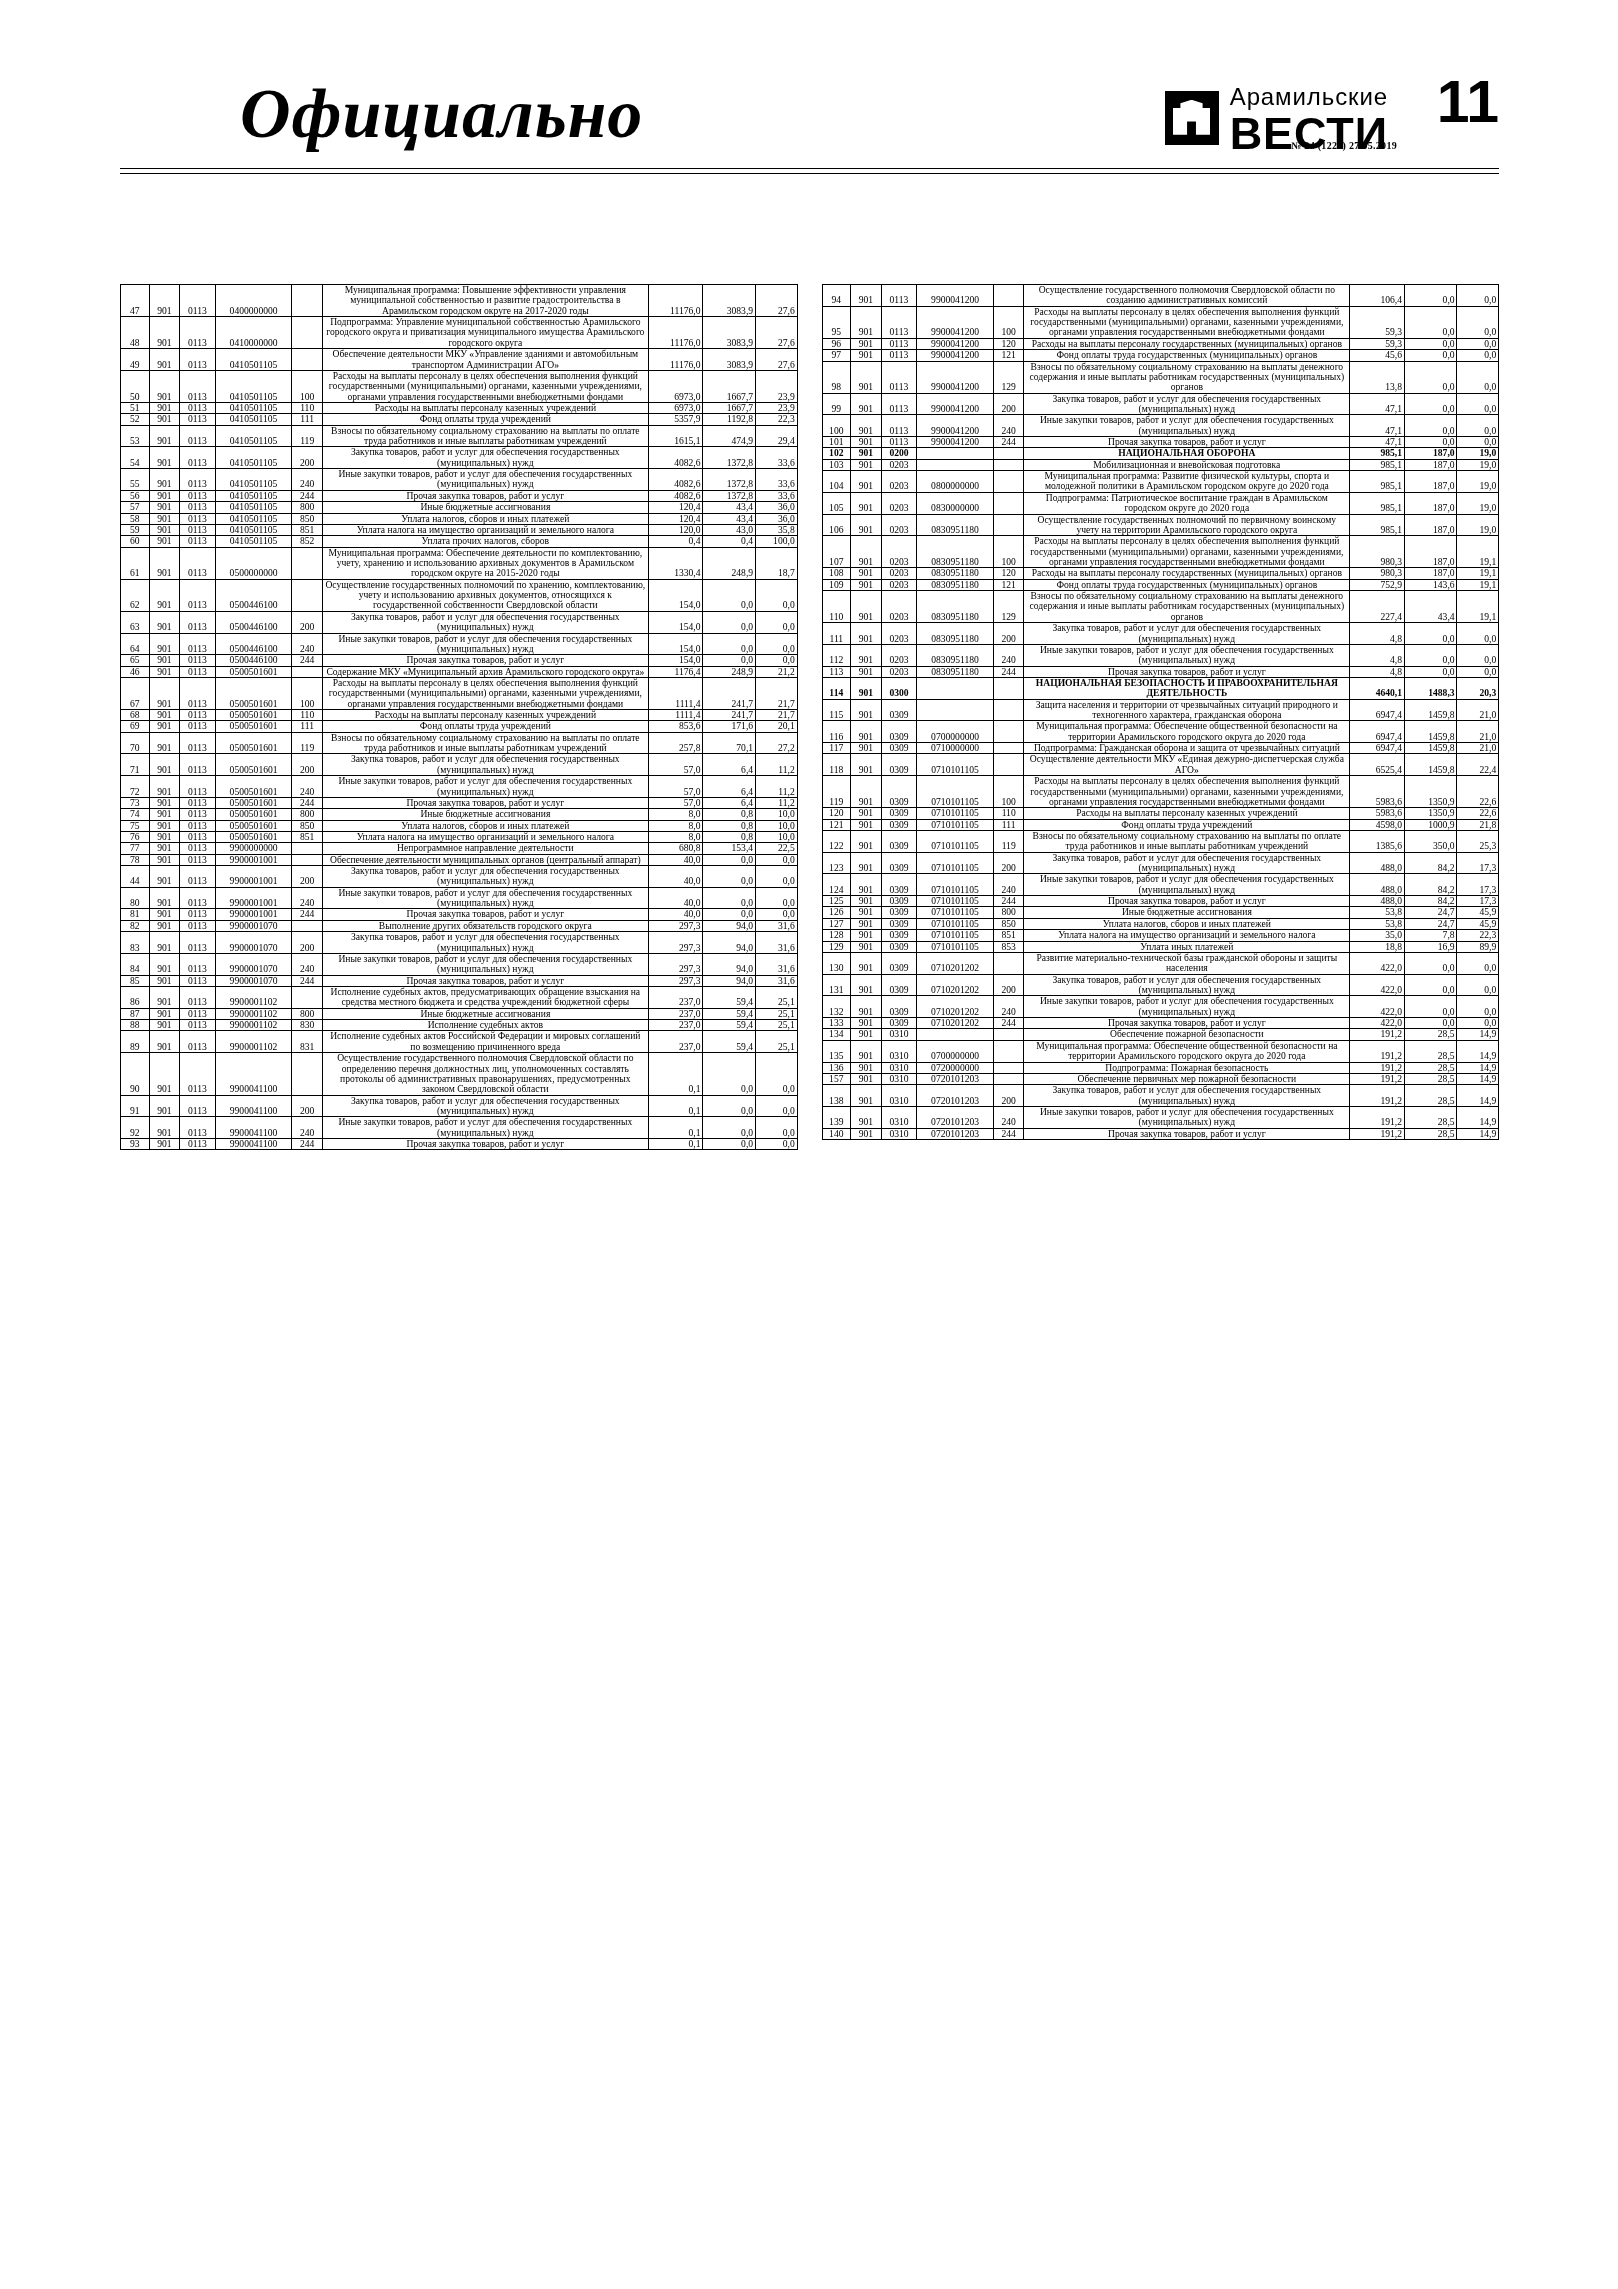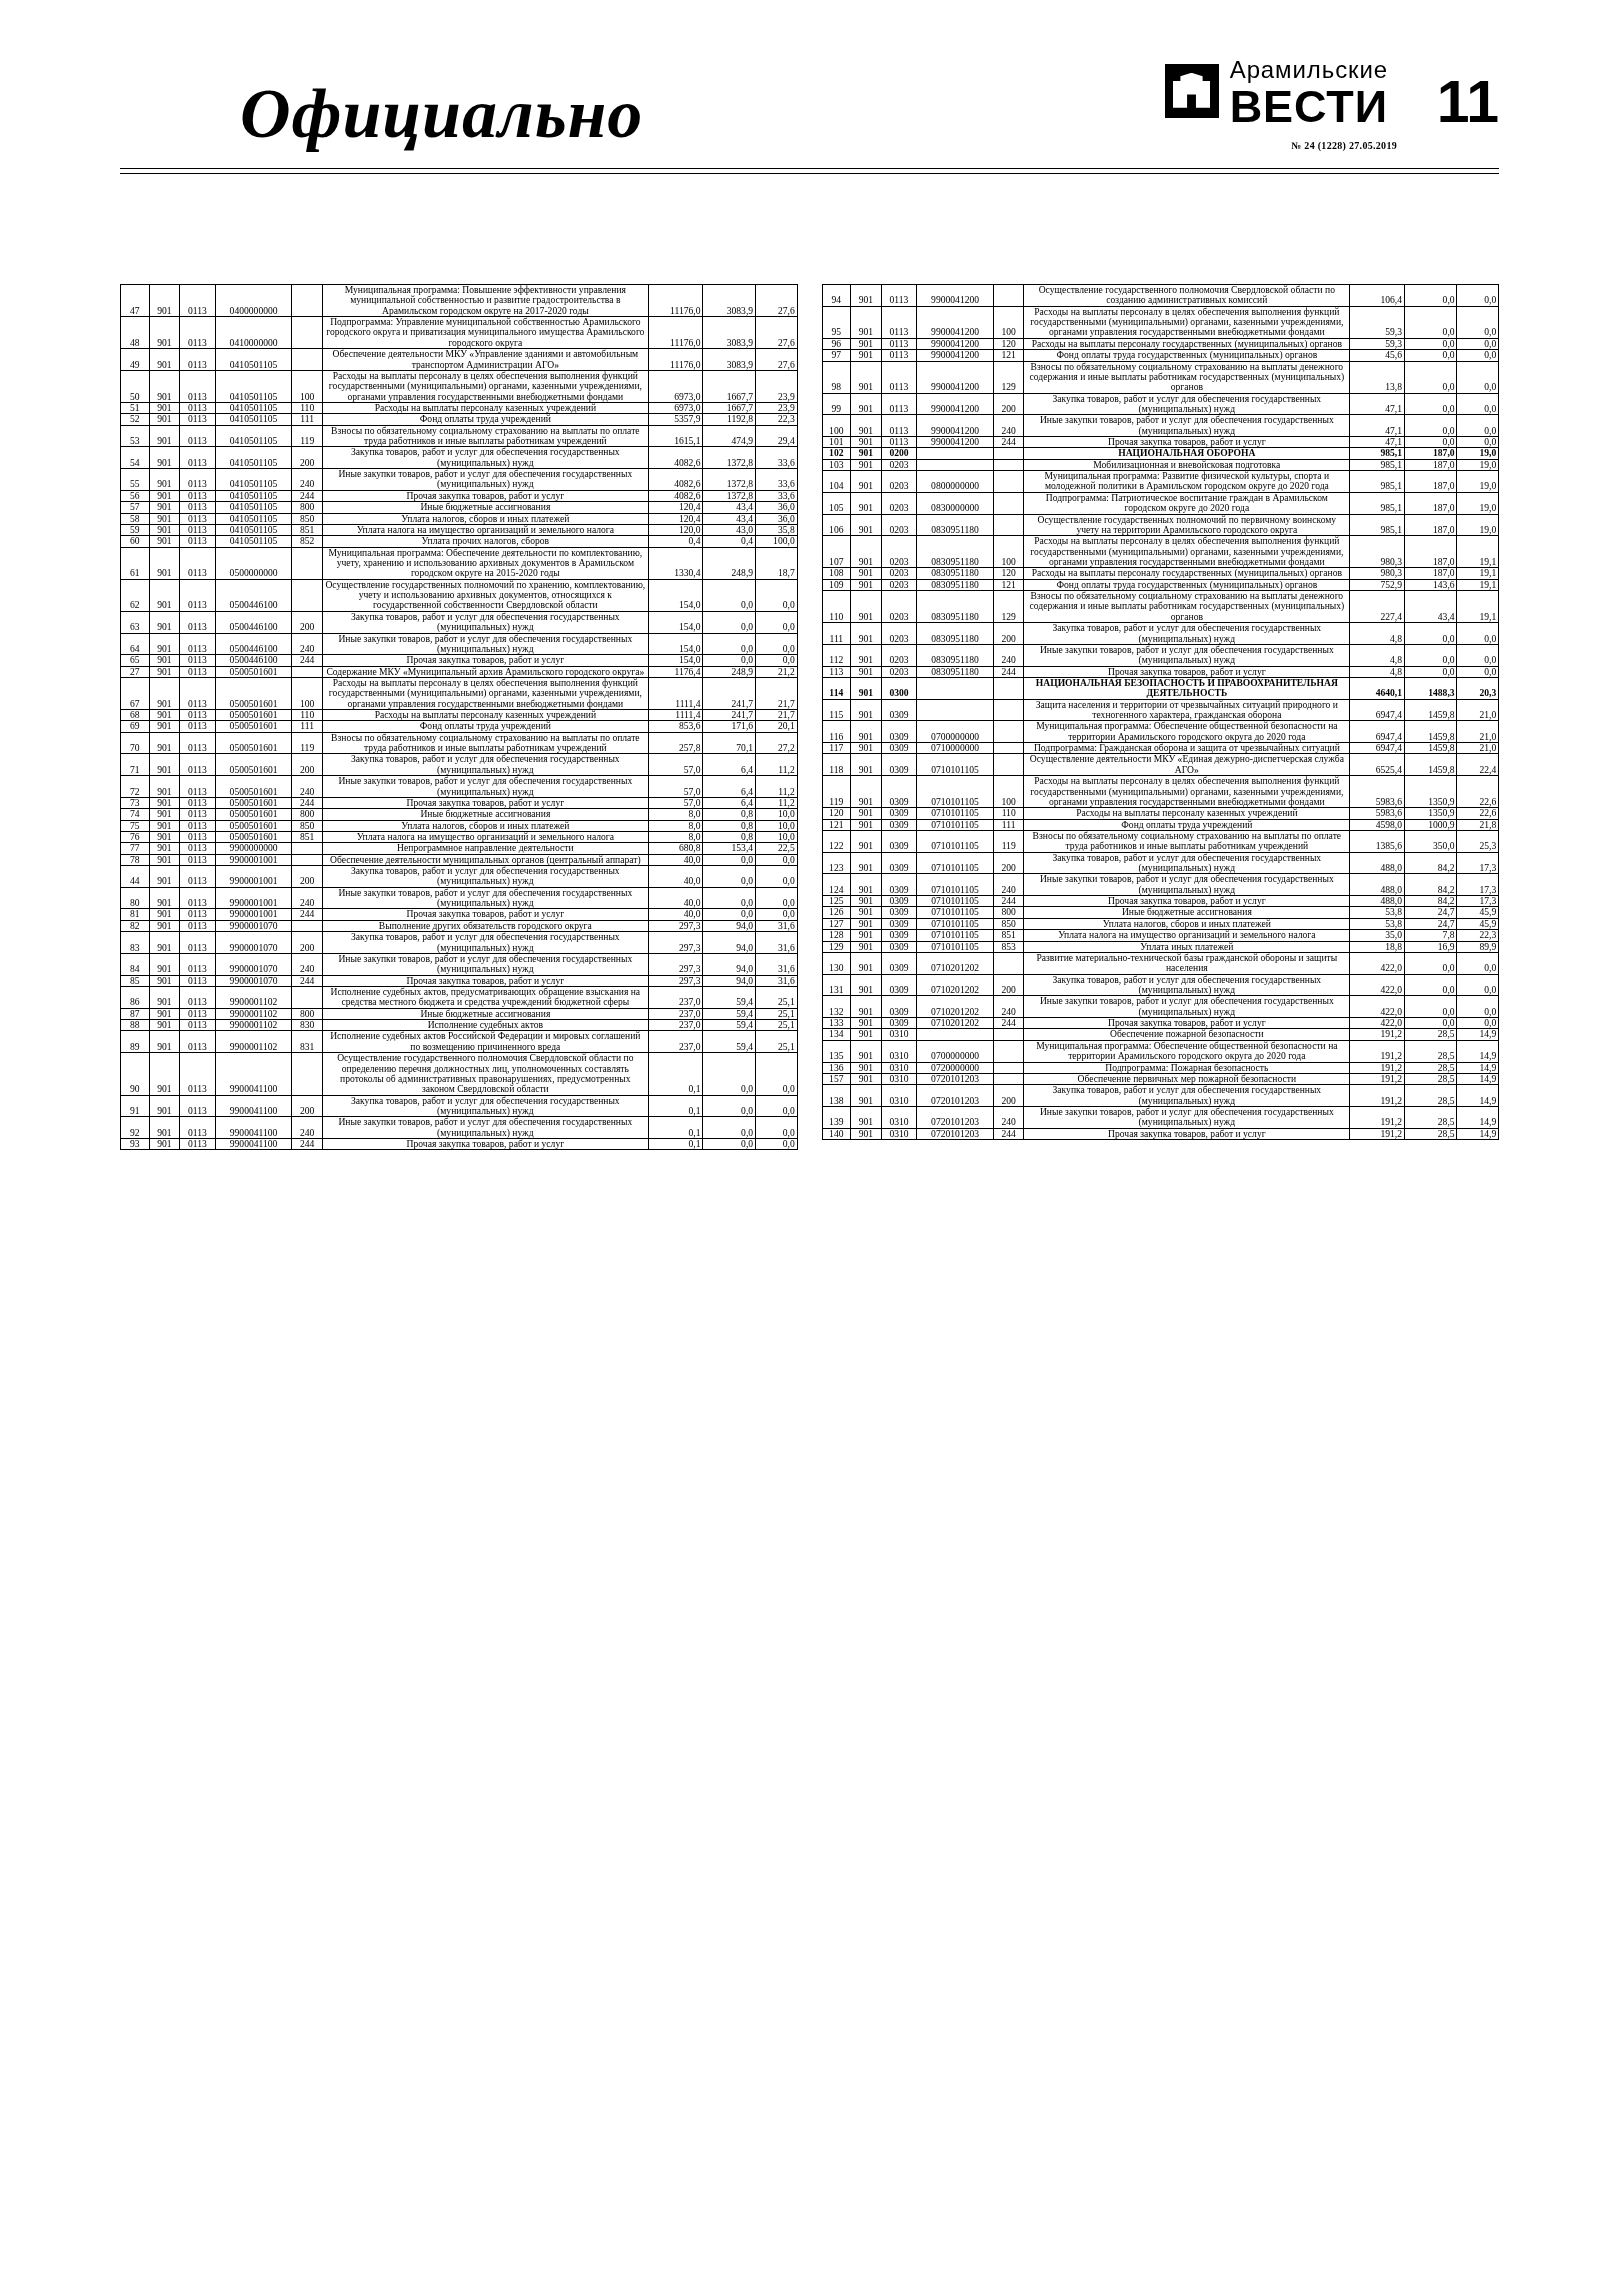"Арамильские" .brand-block { top: 3px -> 30px }
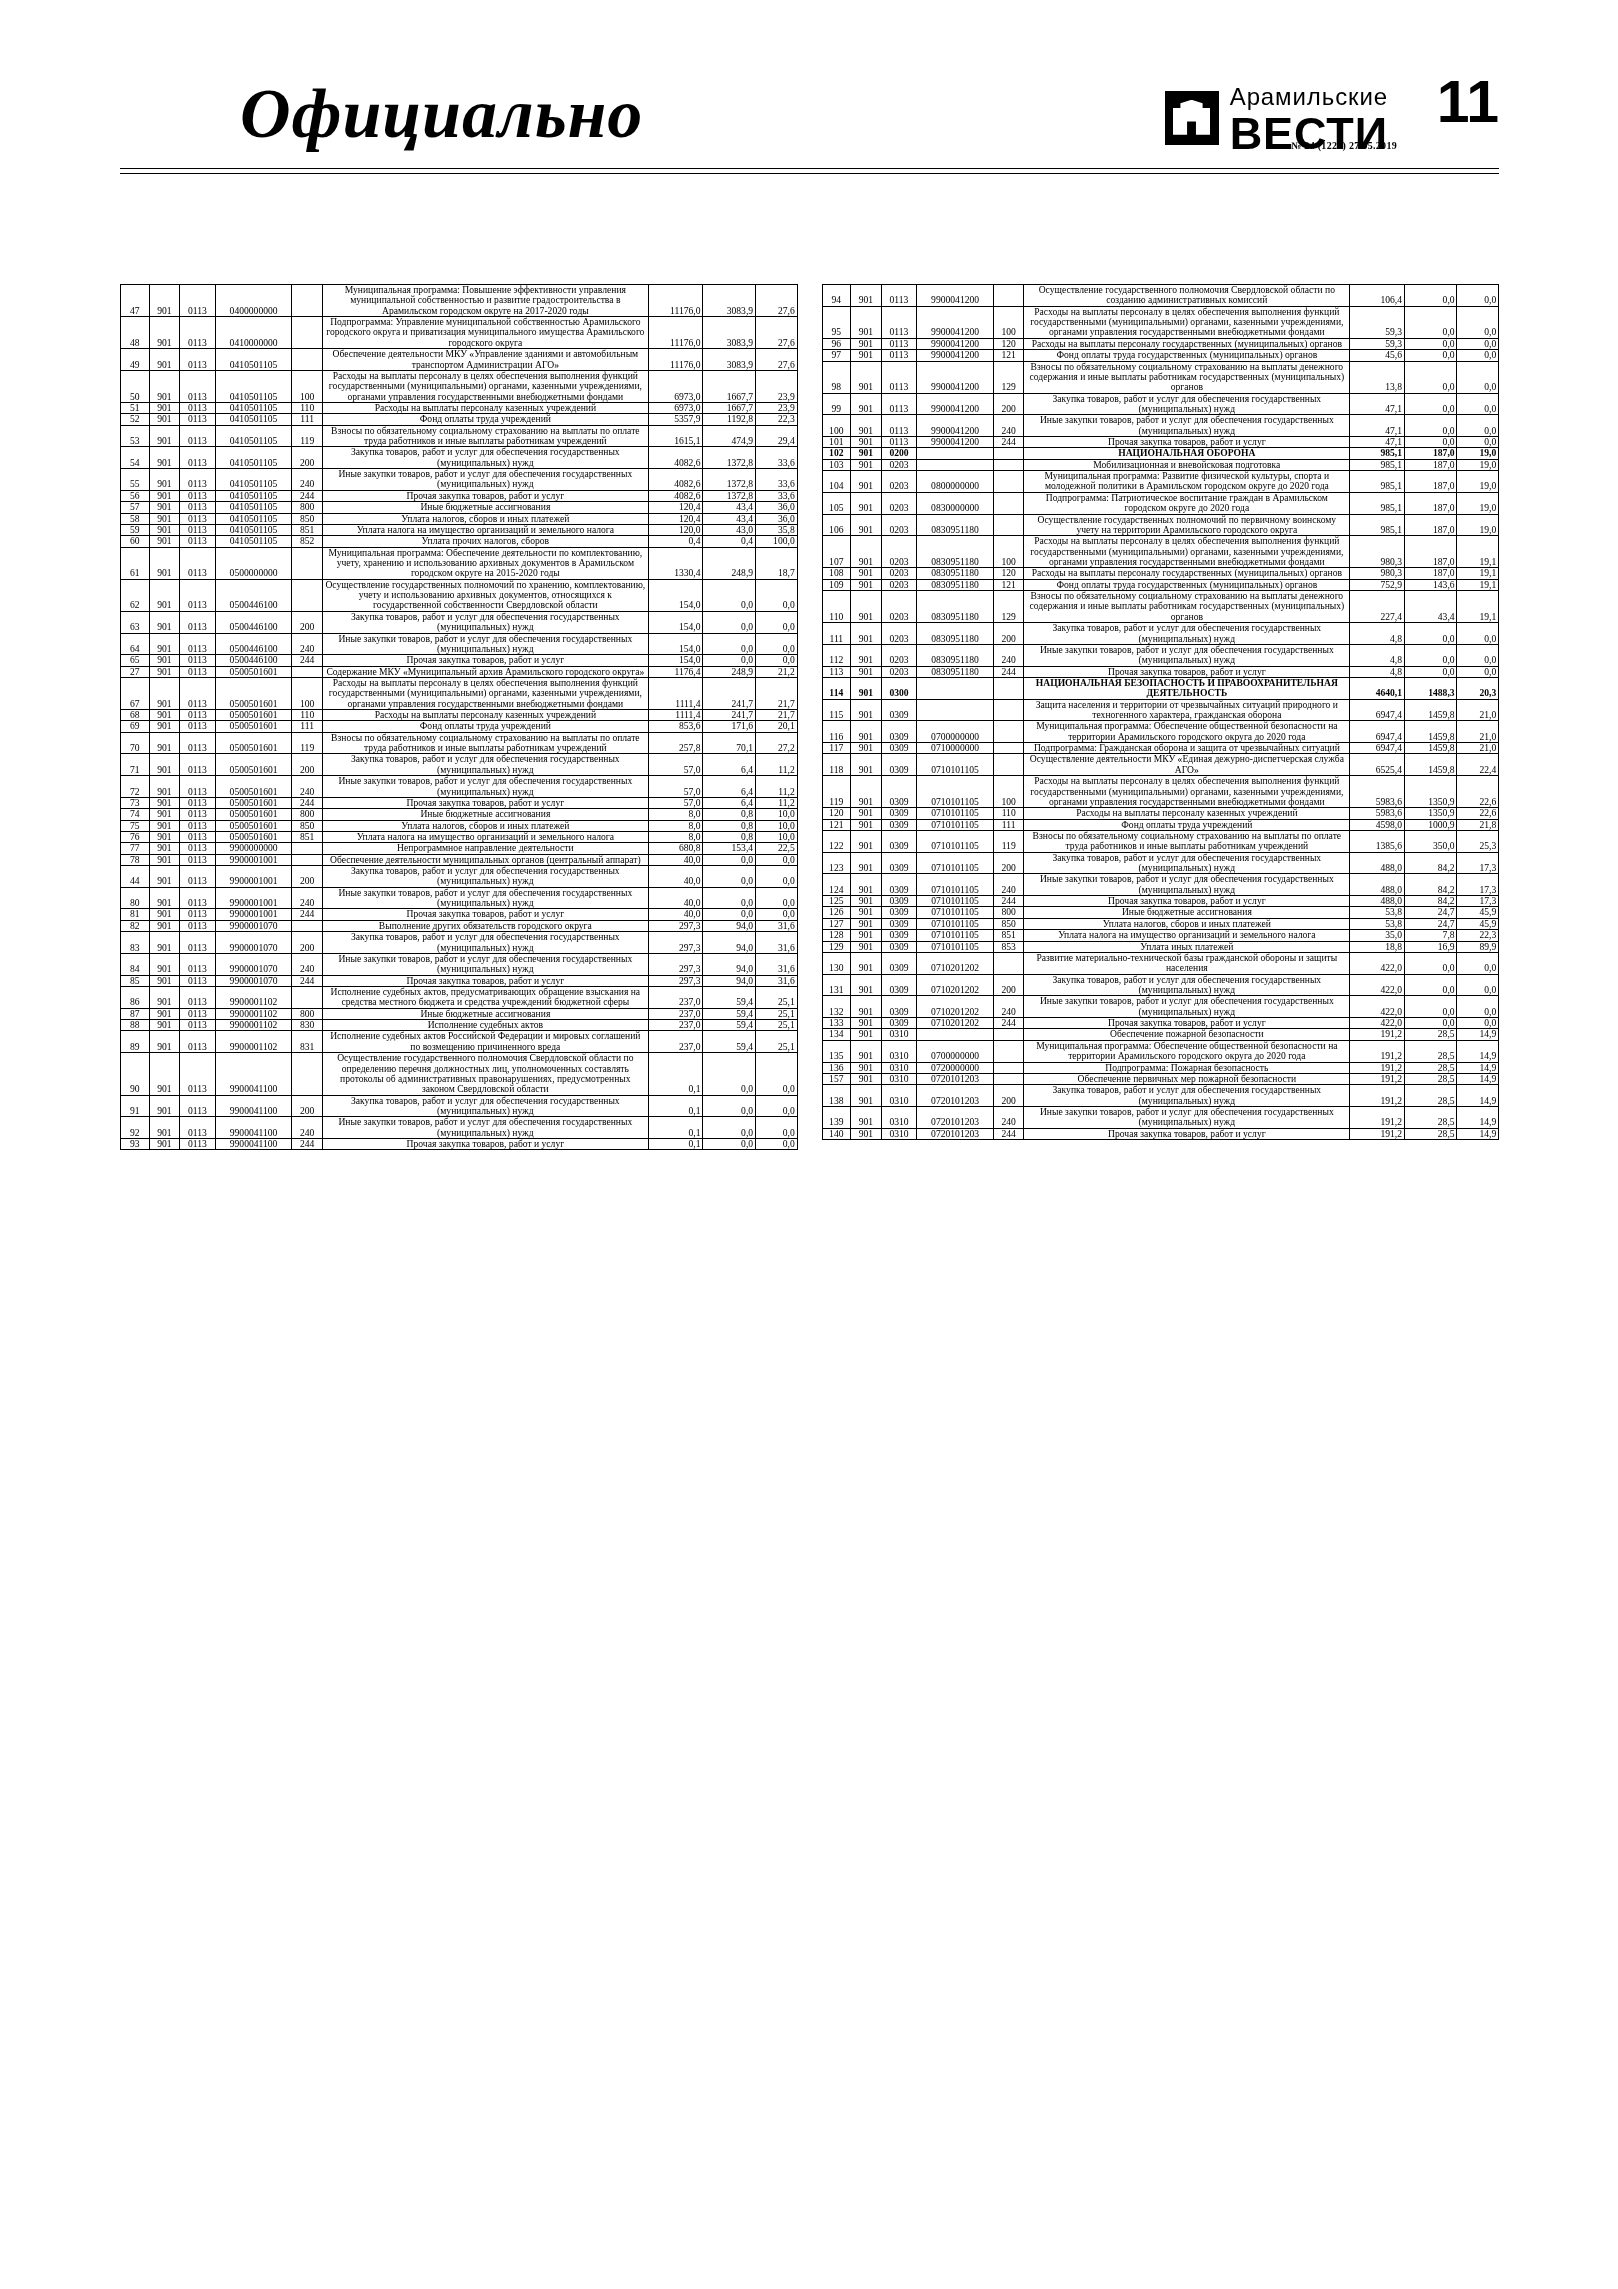"27" td.c-num { text: 27 -> 46 }
